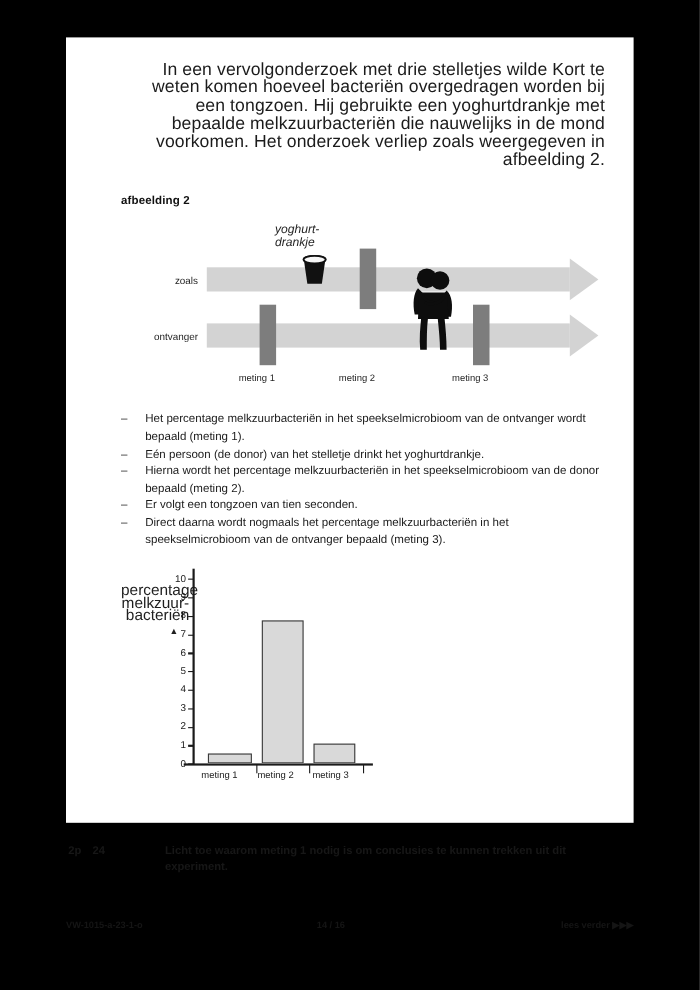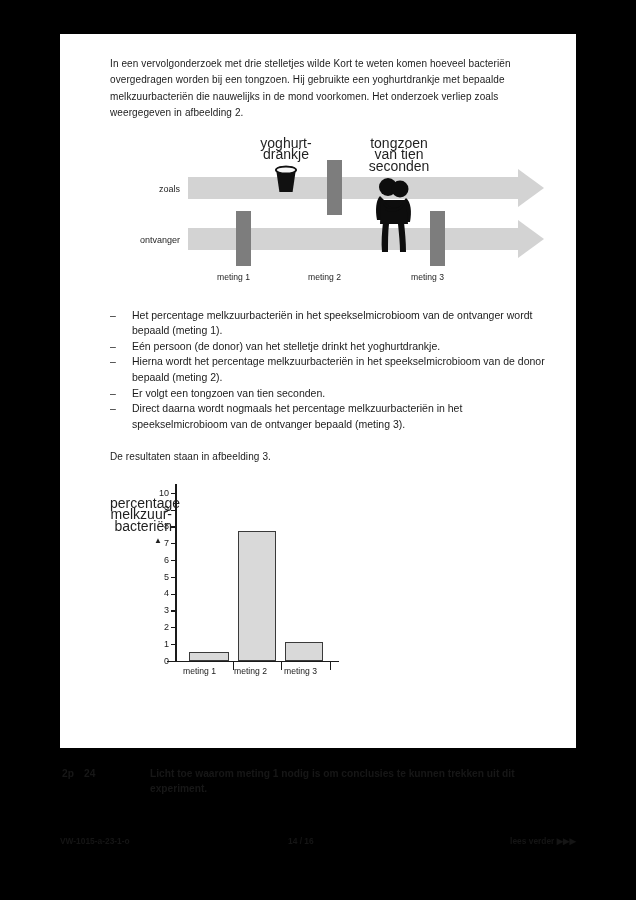"In een vervolgonderzoek met drie" .para { font-size: 10px -> 16px; text-align: none -> right }
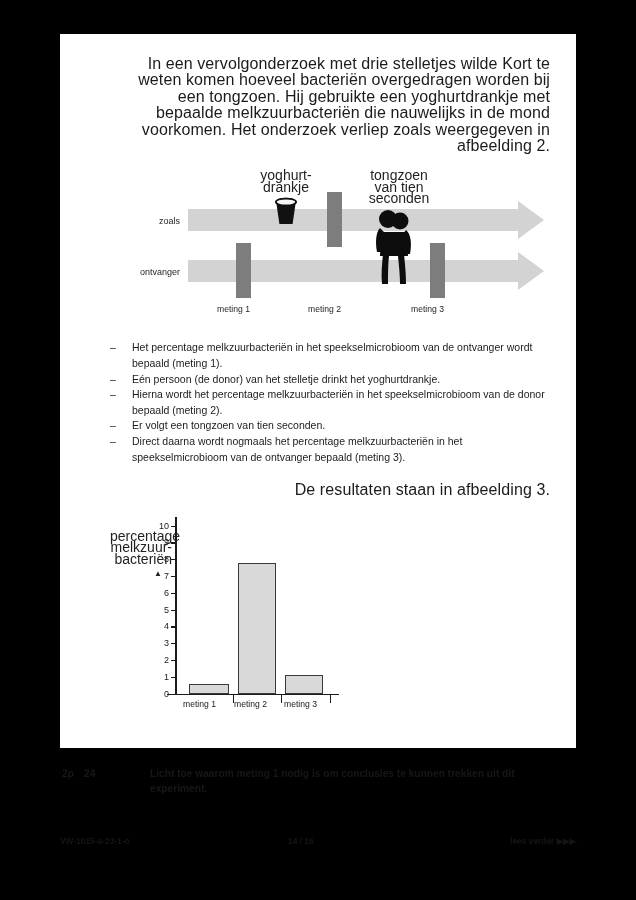"afbeelding 2" p.fig-title { html: none -> <p>afbeelding 2</p> }
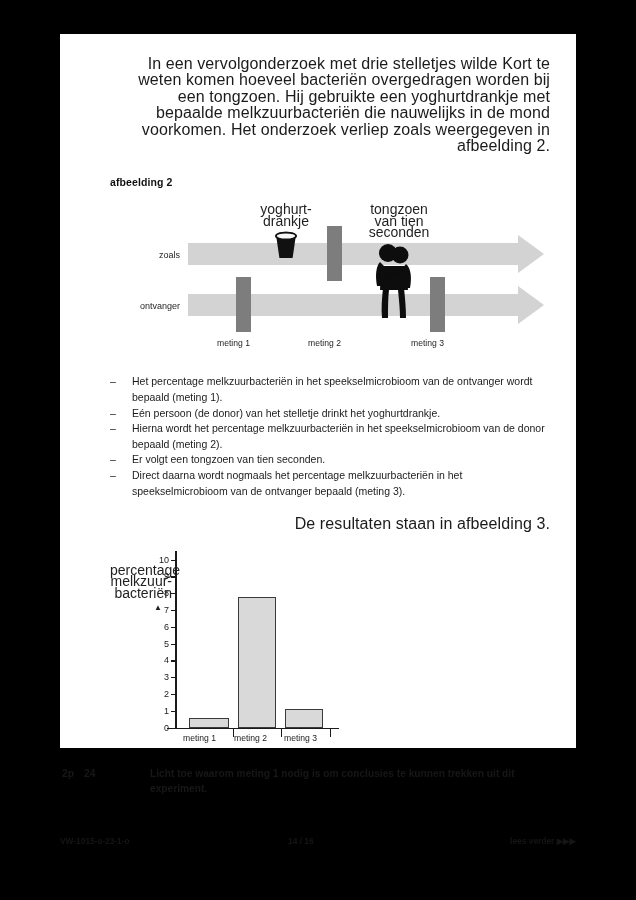"yoghurt-" .anno { font-size: 14px -> 11px; font-style: none -> italic; text-align: center -> none }
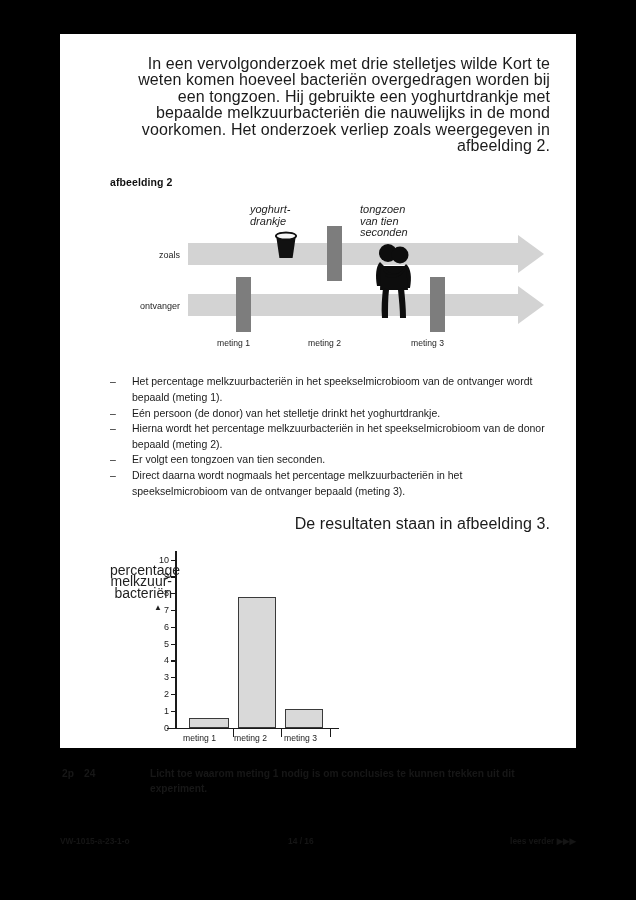"tongzoen" div.anno { html: <div> <div>tongzoen</div> <div>van tien</div> <div>seconden</div> </div> -> none }
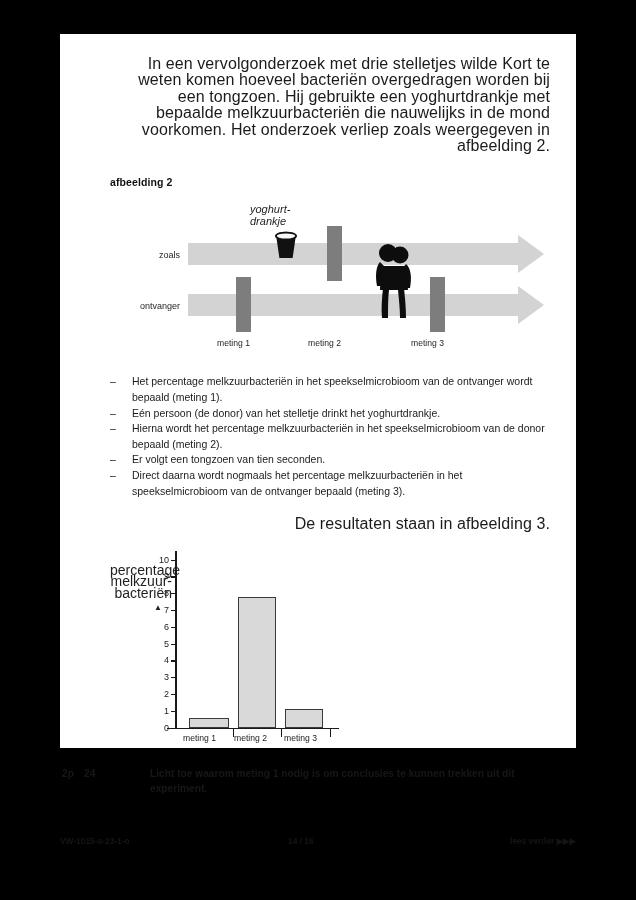"De resultaten staan in afbeelding" p.para { html: <p>De resultaten staan in afbeelding 3.</p> -> none }
